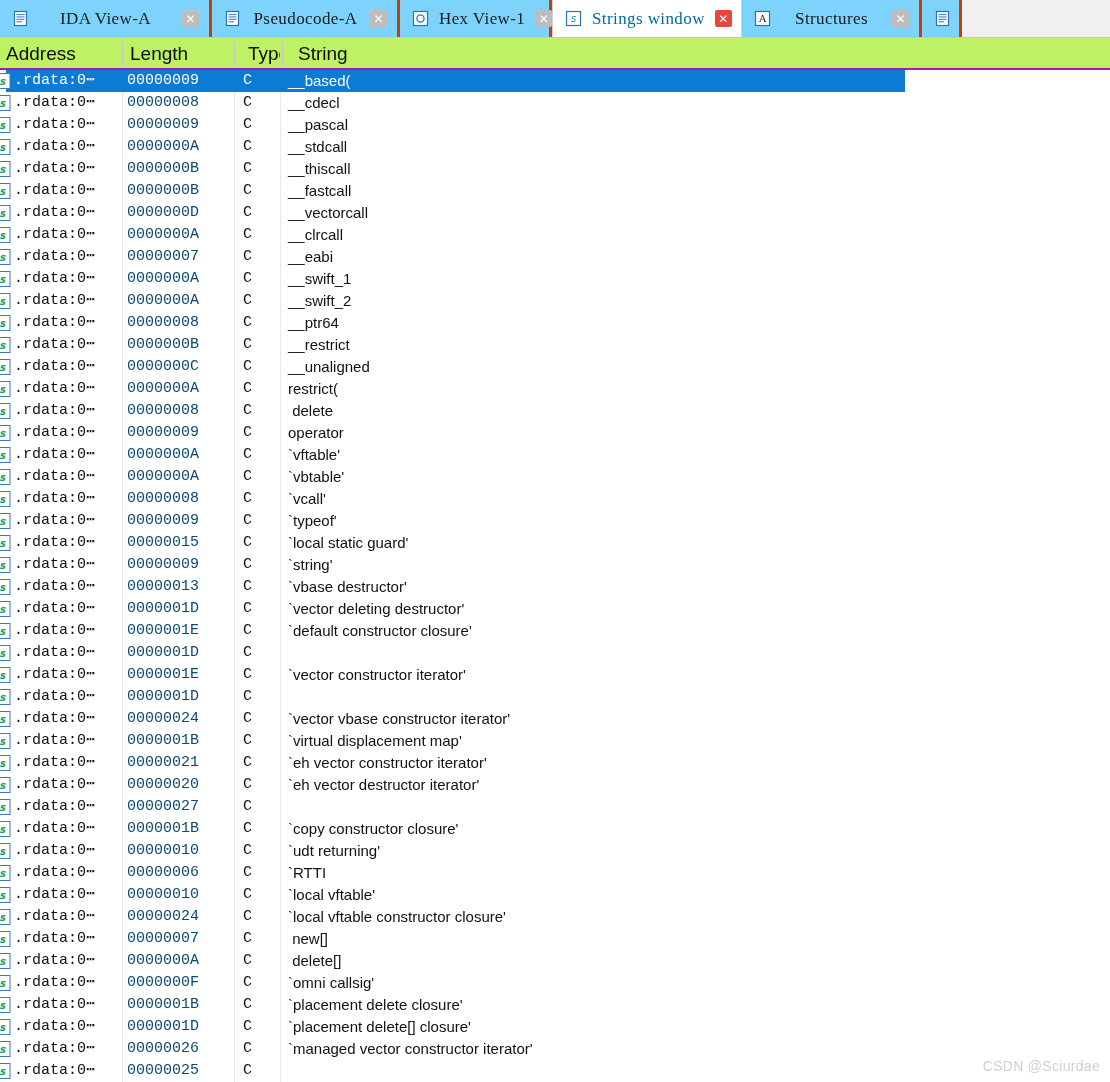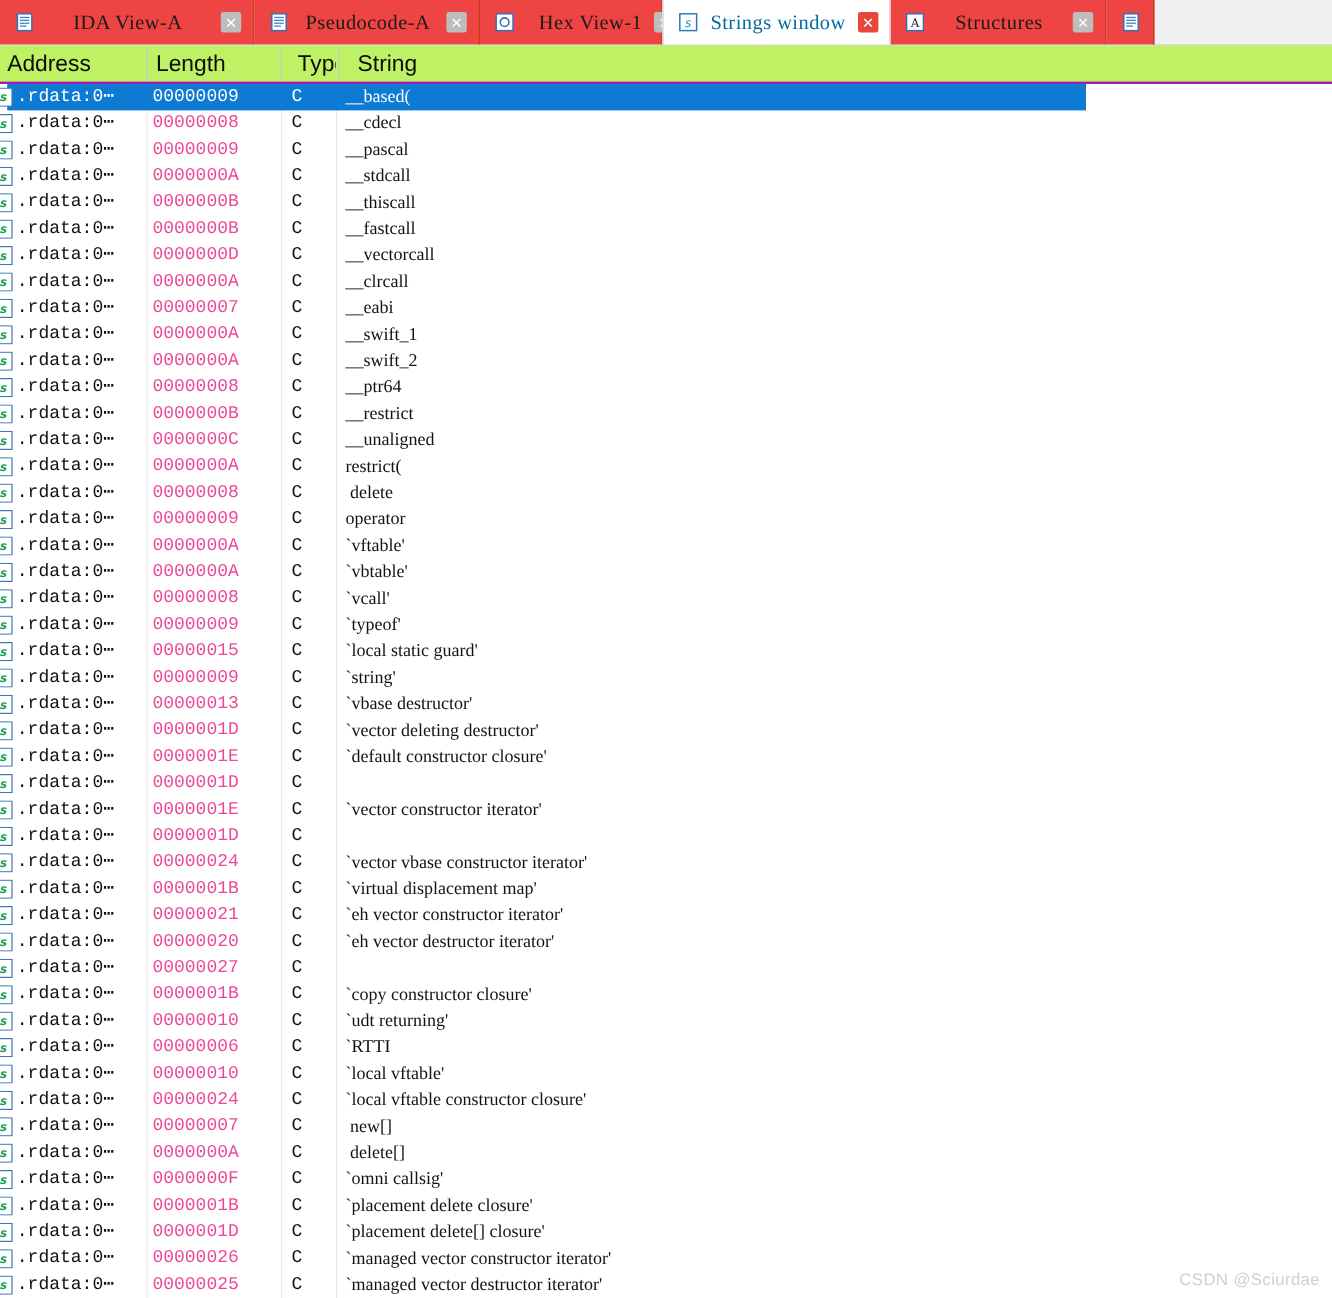"IDA View-A" .tab { background: #ef4444 -> #7dd3fc; border-right: 1px solid #c2410c -> 3px solid #c2410c }
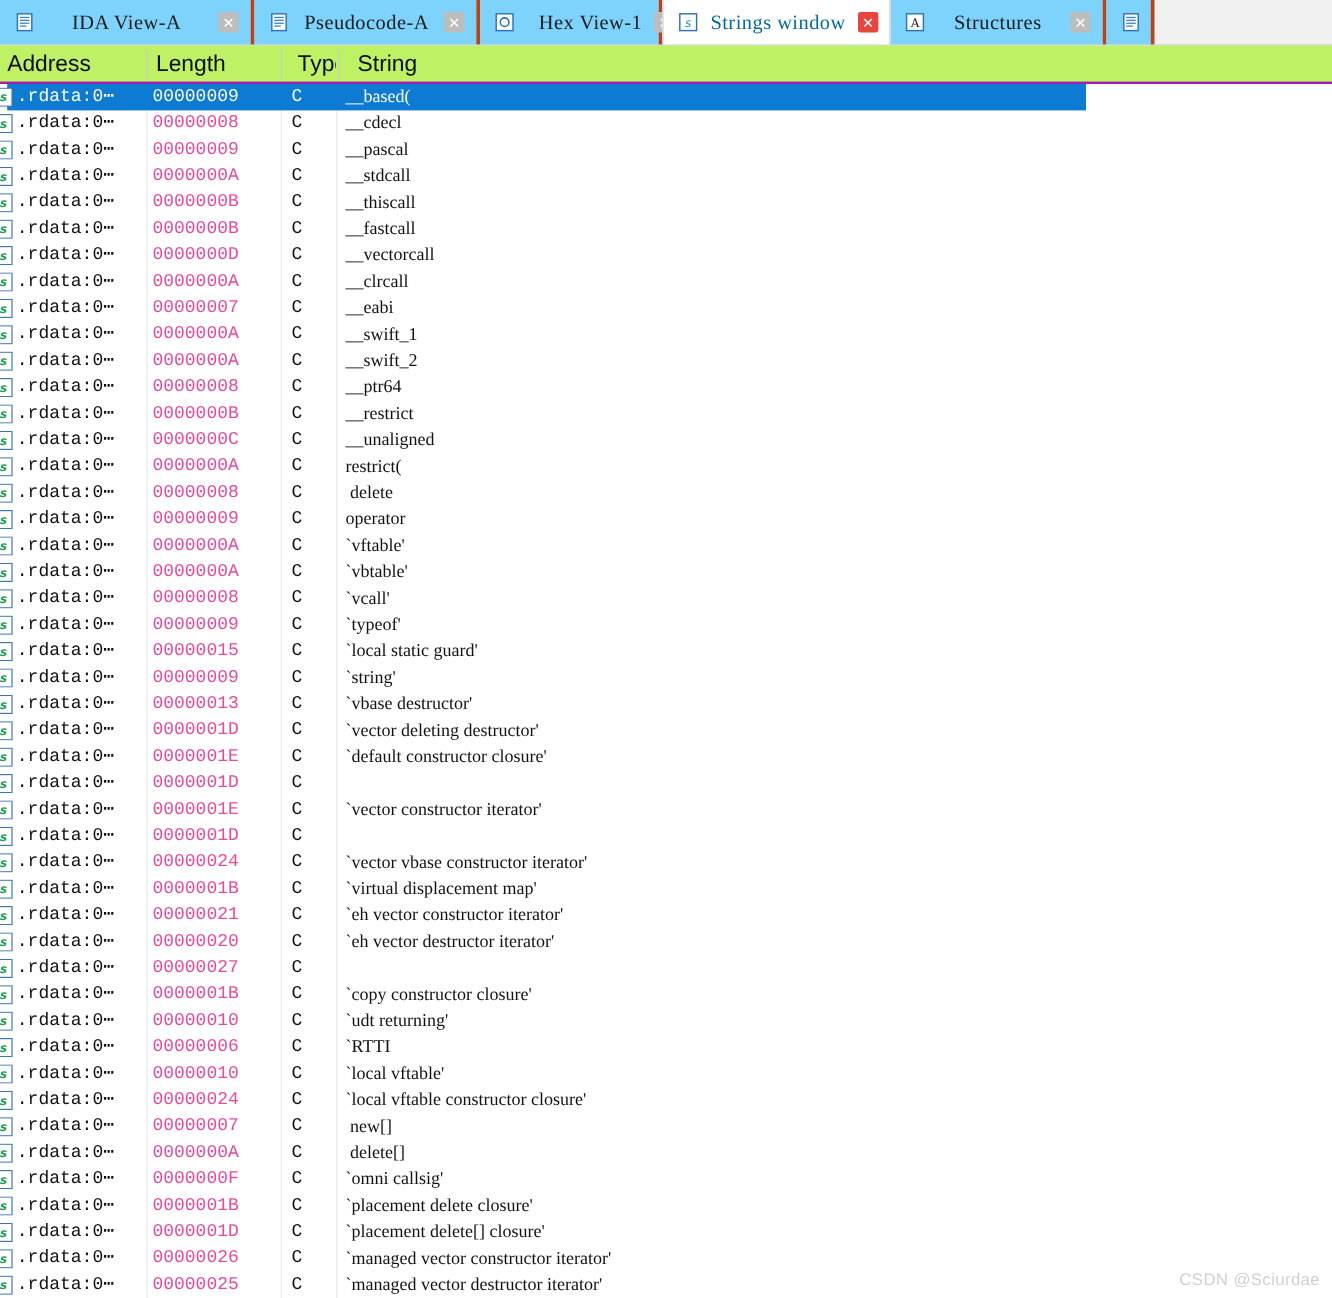"Hex View-1" span.tab-label { margin-left: 10px -> none }
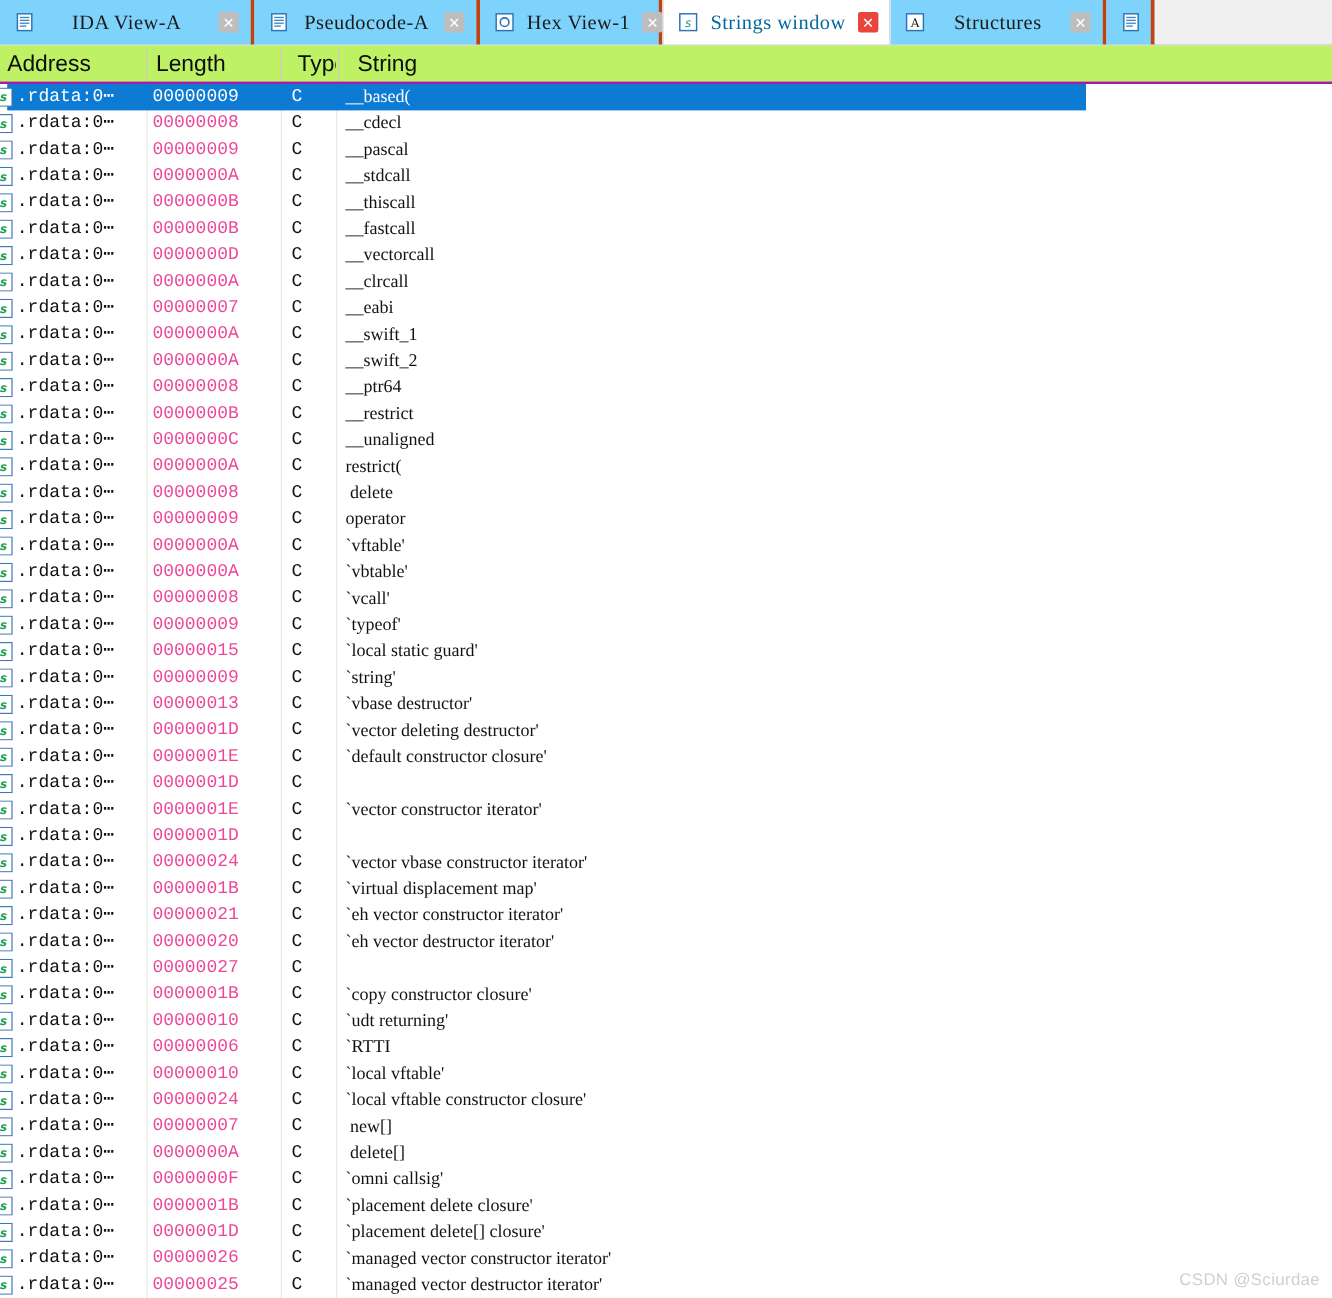"__based(" .c-str { font-family: Liberation Serif, serif -> Liberation Sans, sans-serif }
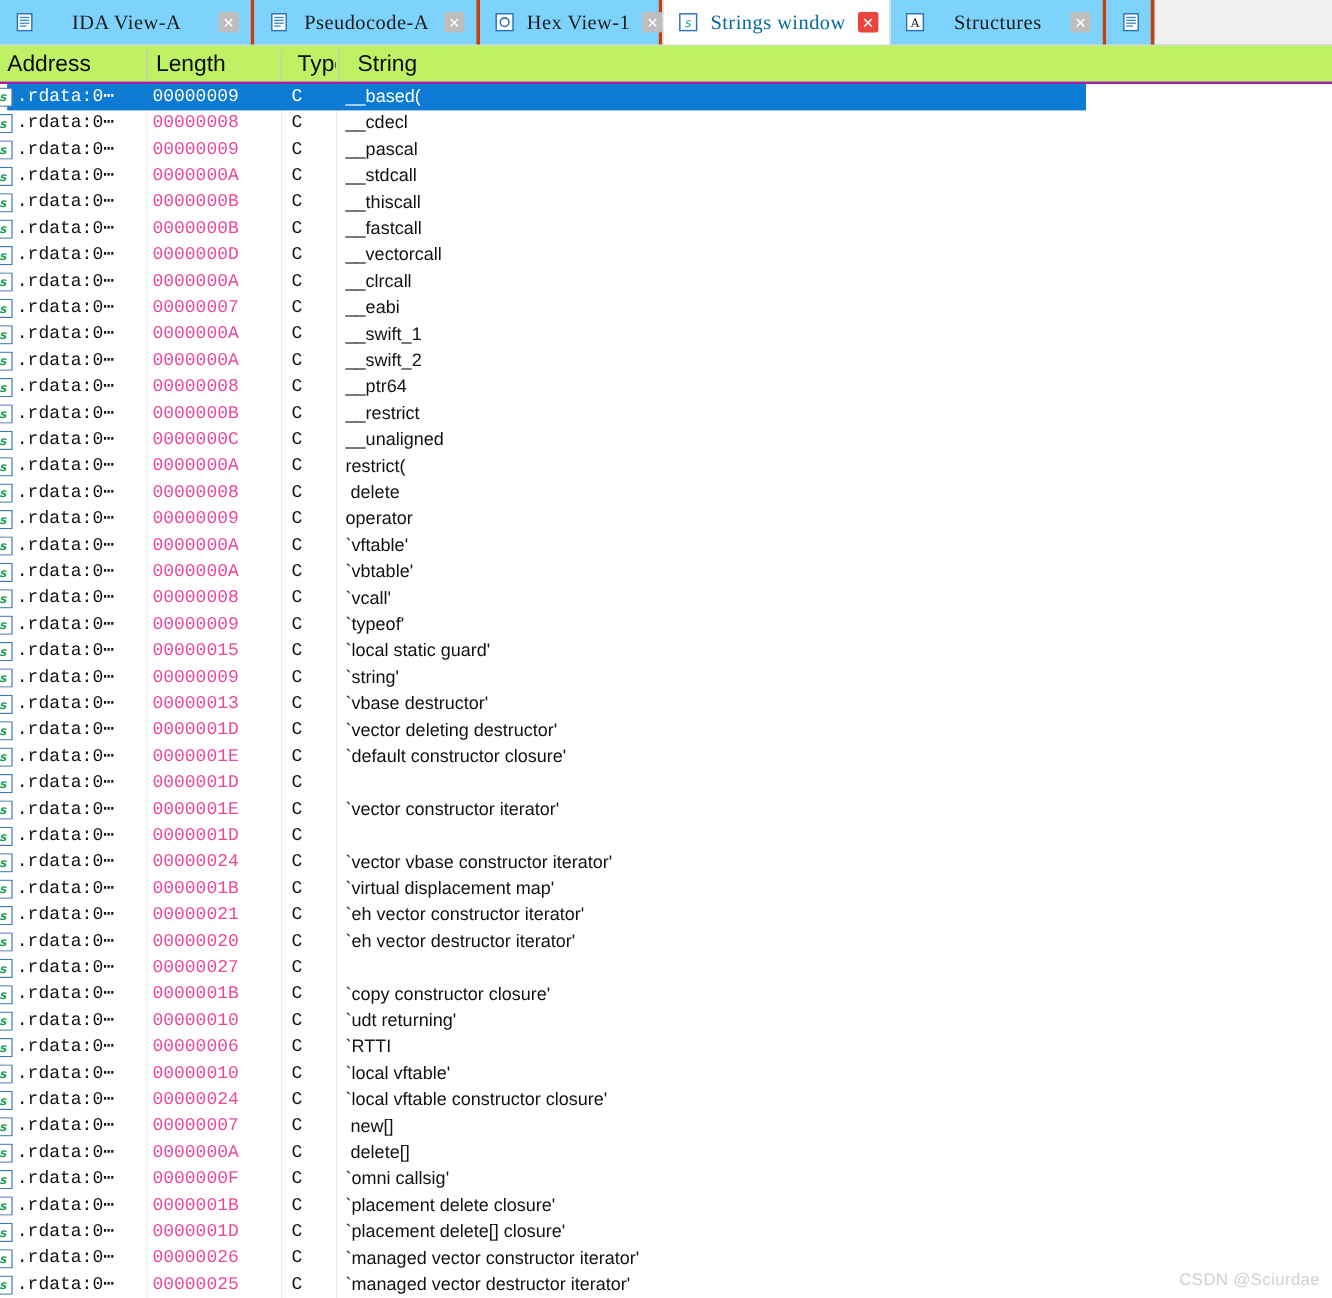"00000008" .c-len { color: #ec4899 -> #0c4a6e }
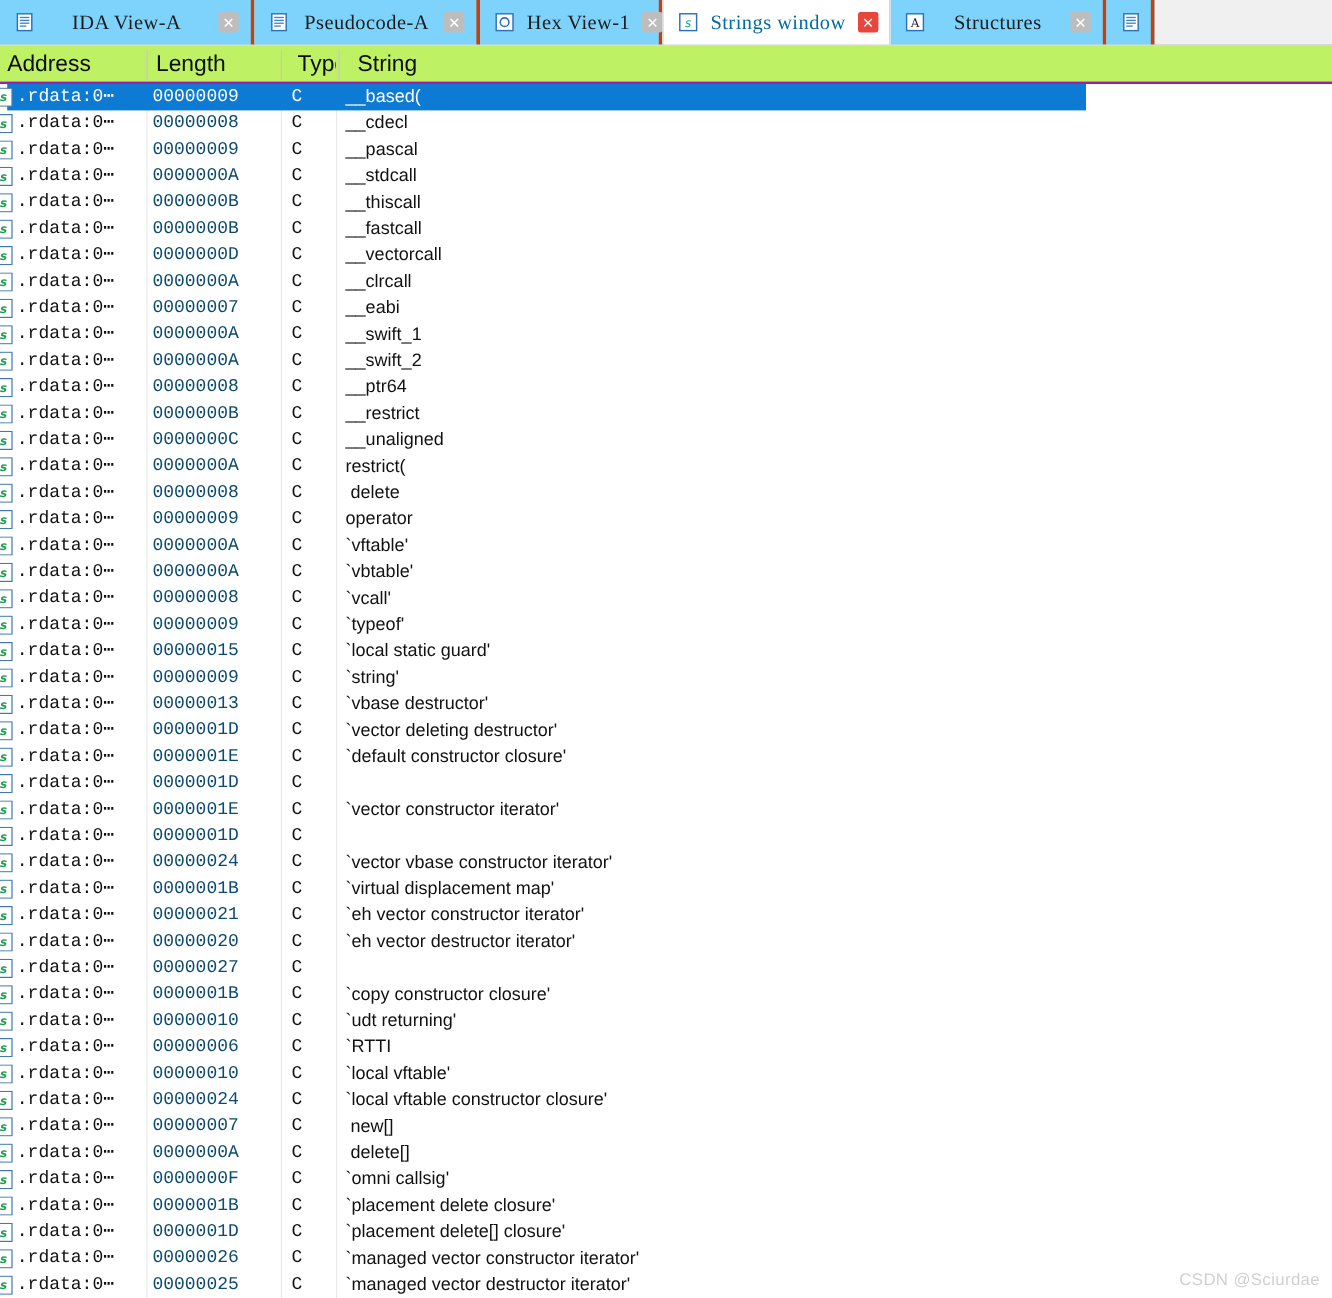"`managed vector destructor iterator'" div.c-str { html: <div>`managed vector destructor iterator'</div> -> none }
